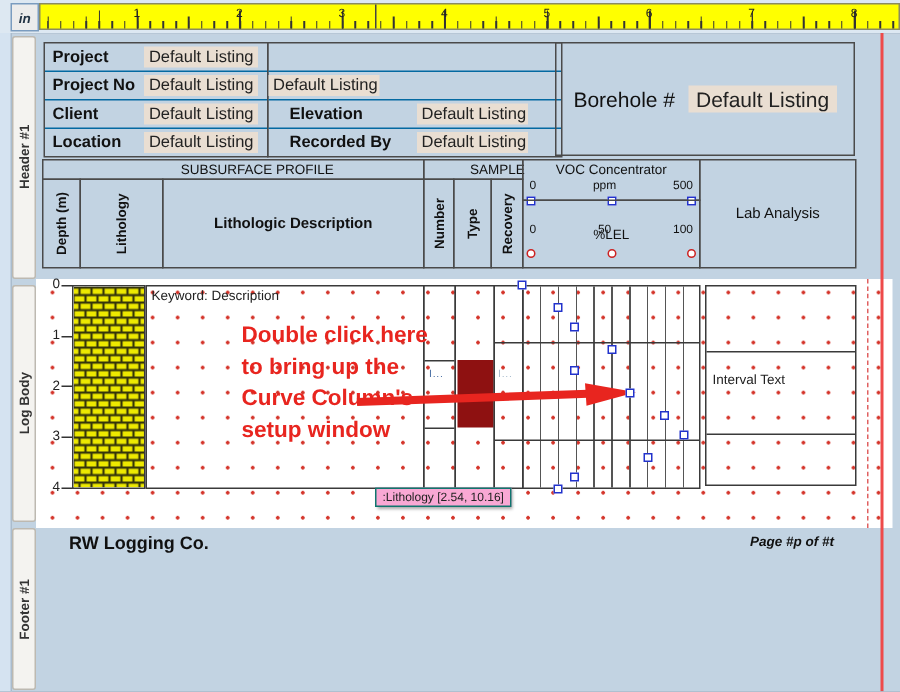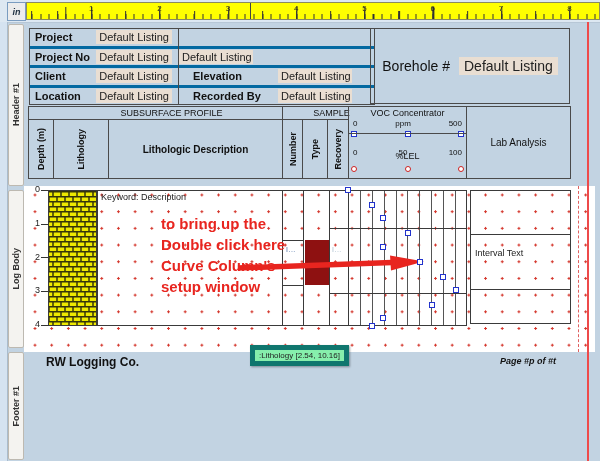"Project No" .f-row + .f-row { border-top: 3px solid #0369a1 -> 1px solid #0369a1 }
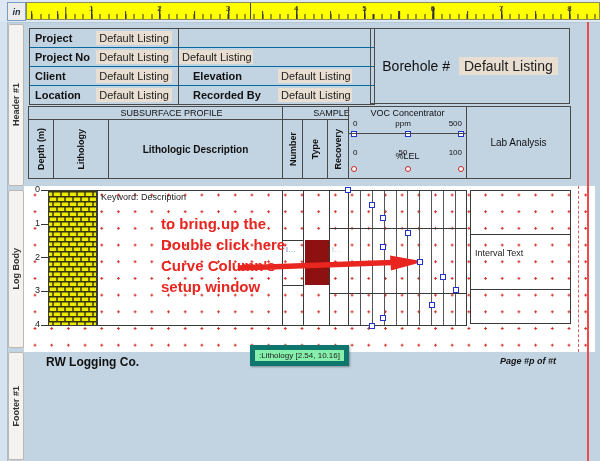"to bring up the" div { order: before "Double click here" -> after "Double click here" }
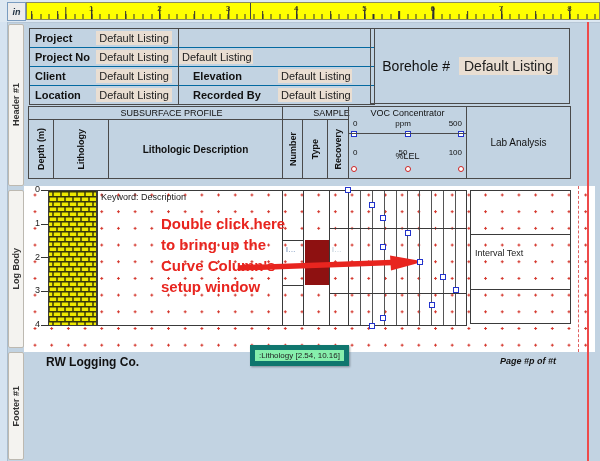":Lithology [2.54, 10.16]" .tooltip { background: #86efac -> #f9a8d4; border: 5px solid #0f766e -> 1px solid #0f766e; top: 345px -> 325px }
